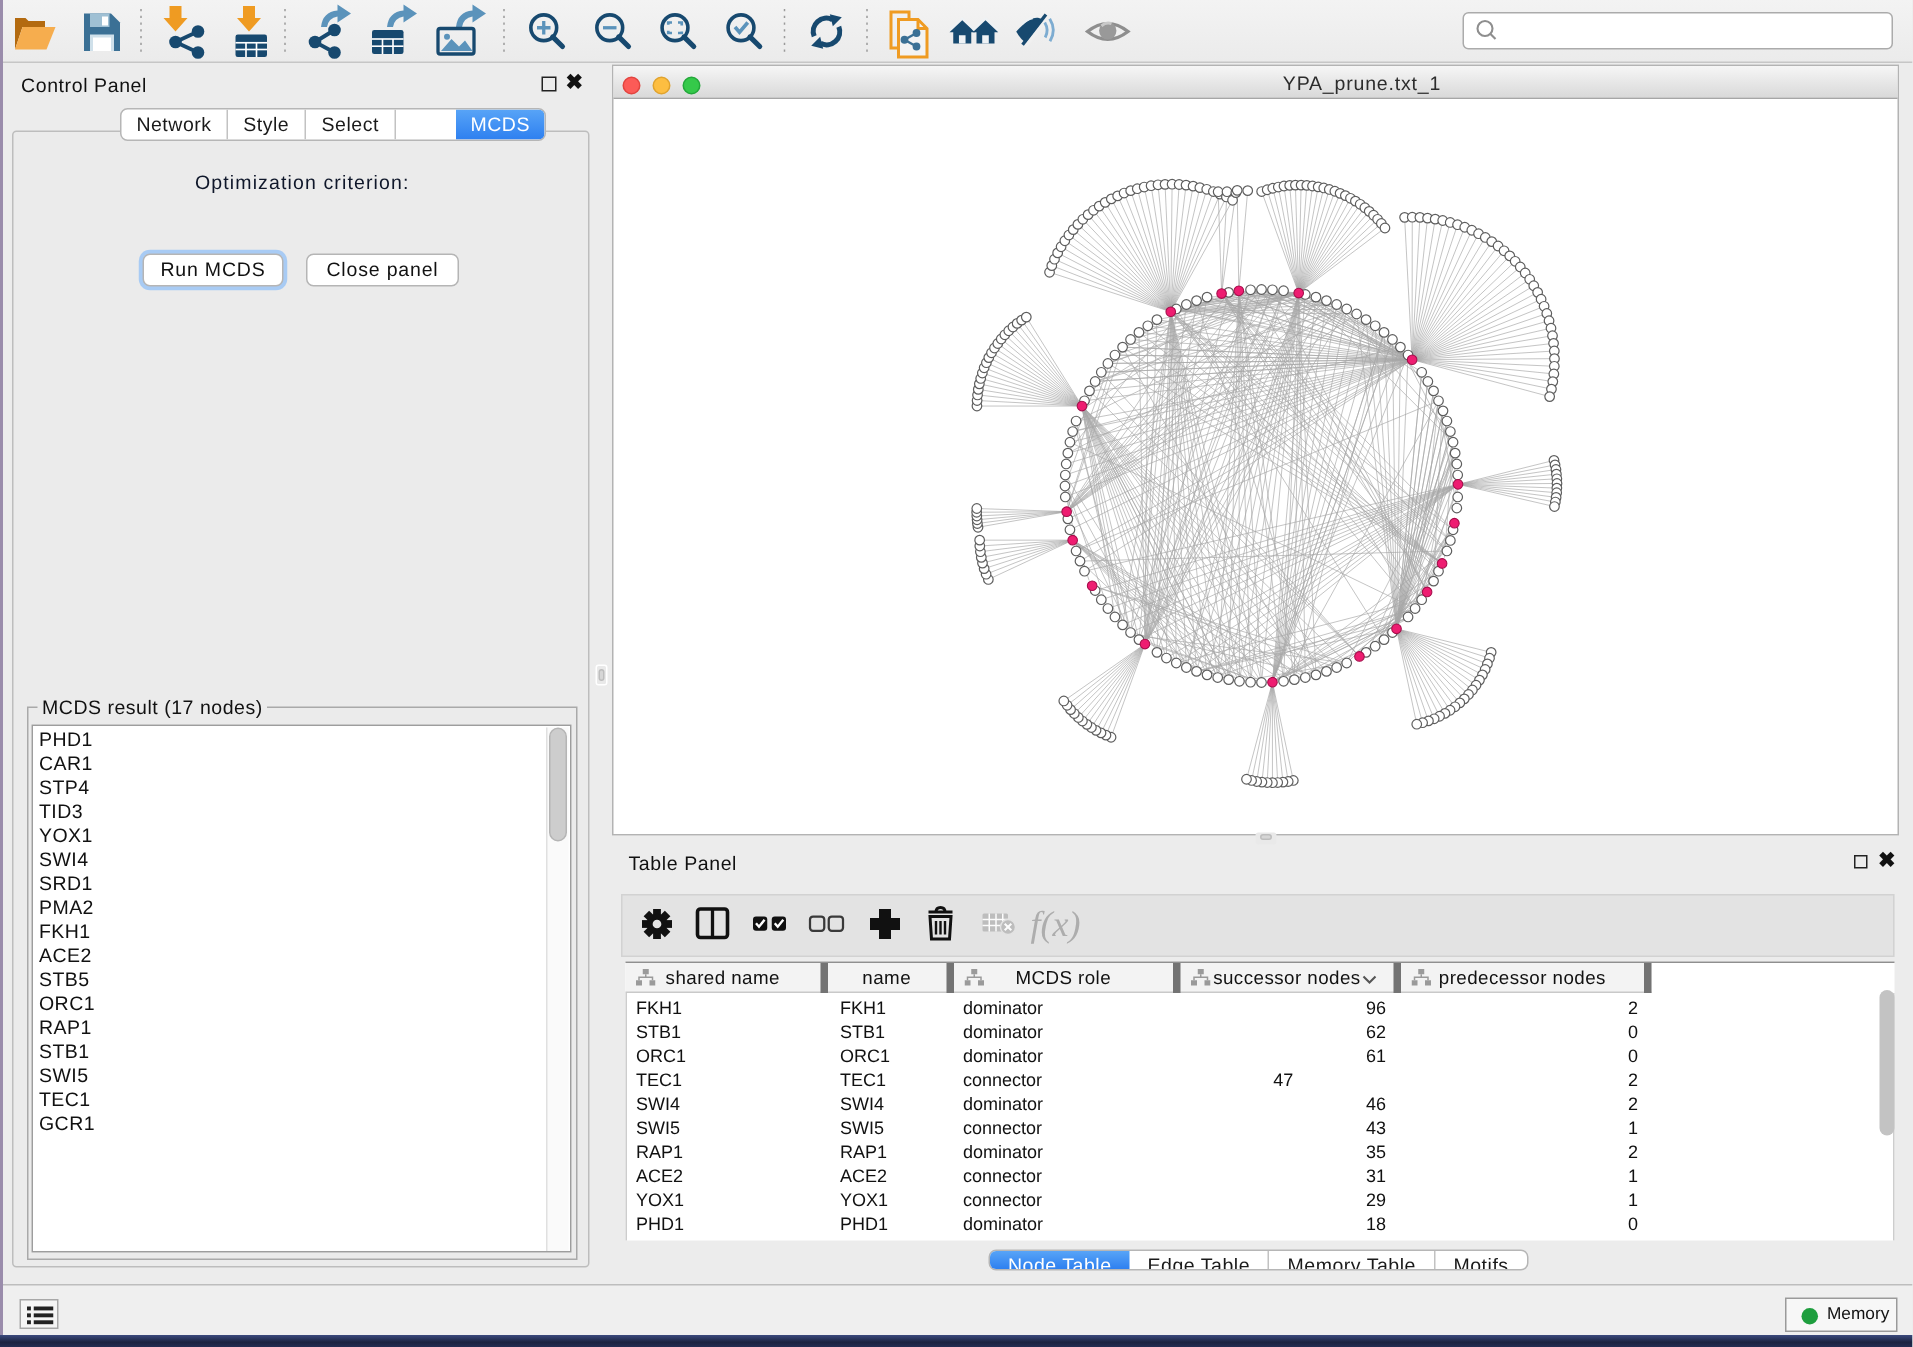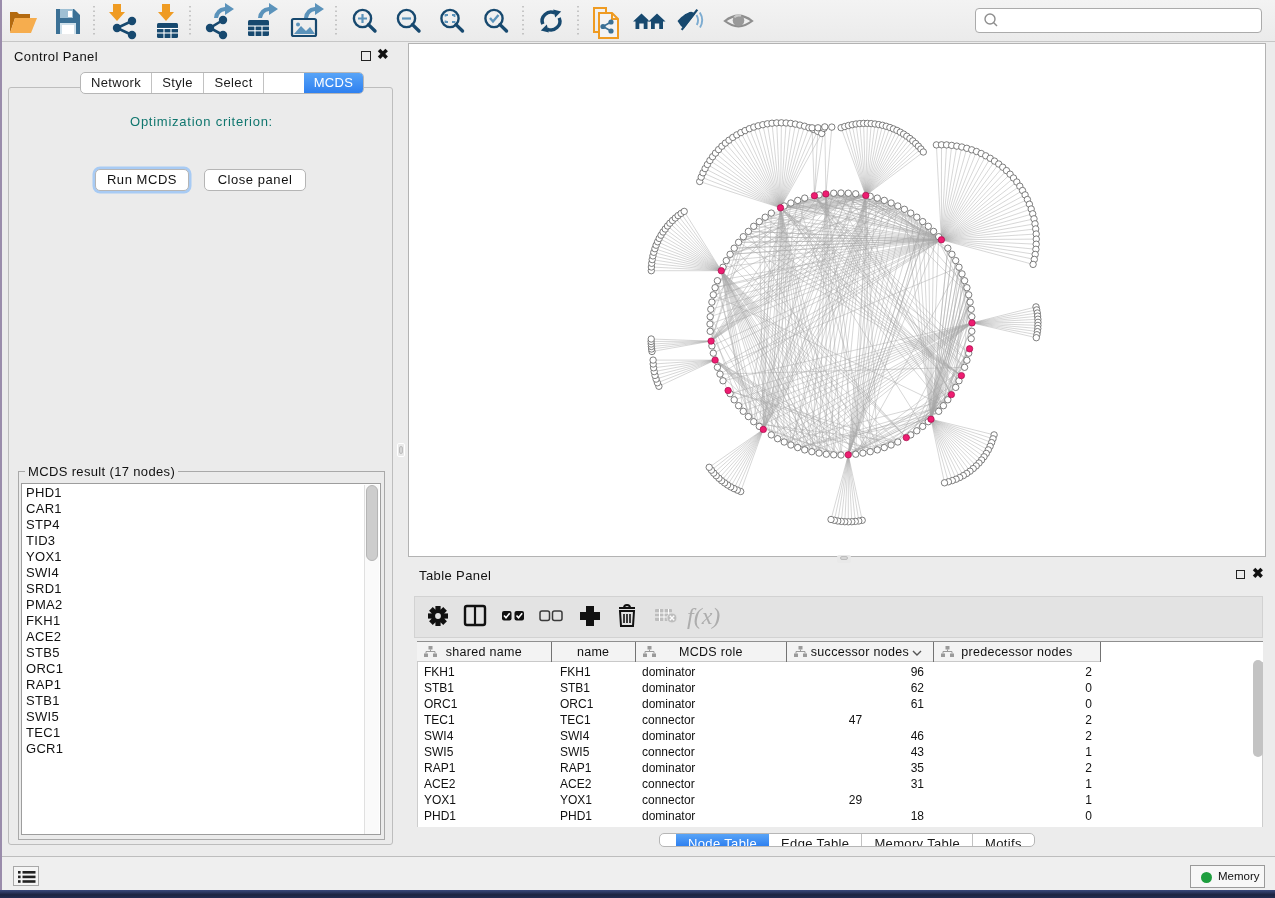"YPA_prune.txt_1" div.abs { html: none -> <div> <div></div> <div></div> <div></div> <div>YPA_prune.txt_1</div> </div> }
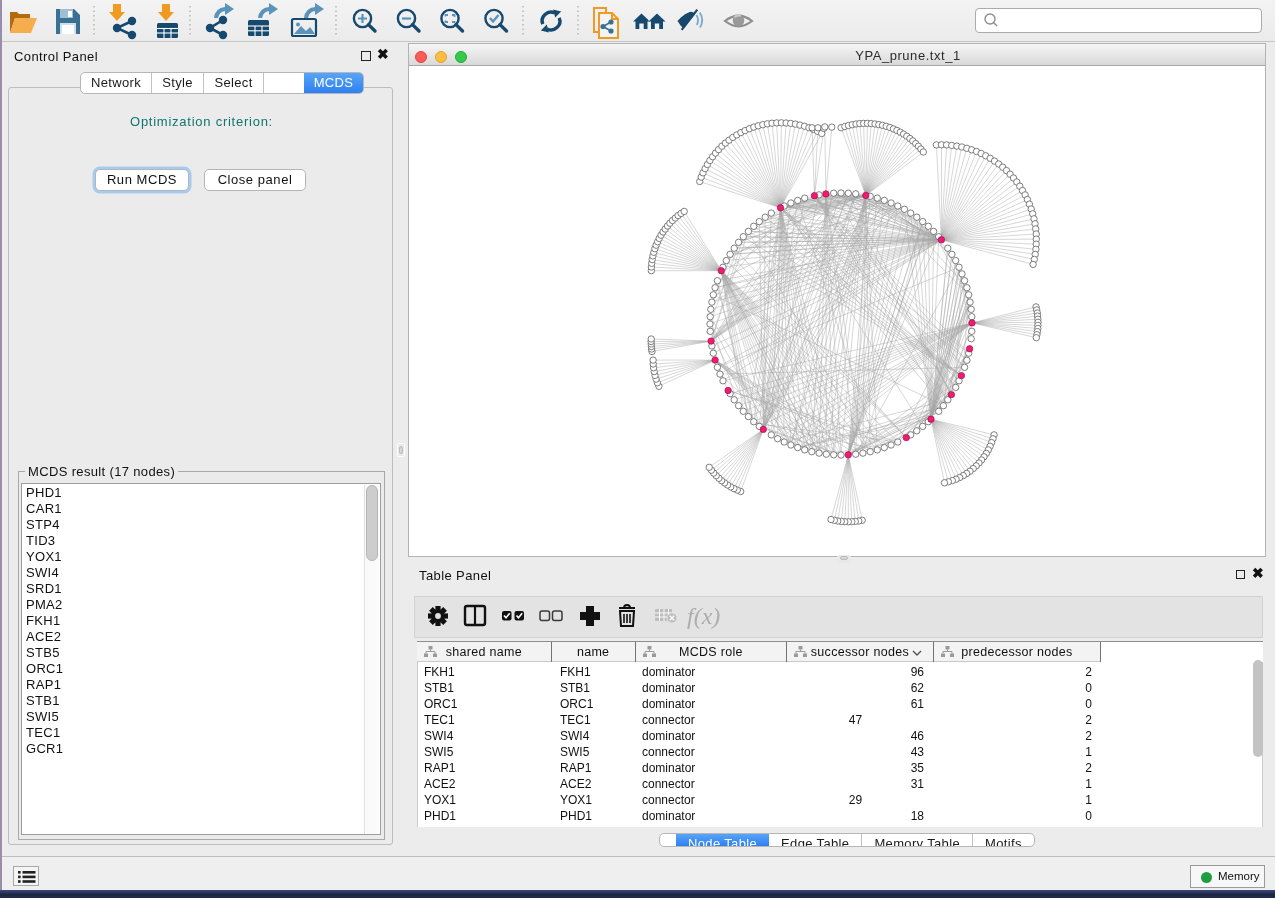"Optimization criterion:" #opt-label { color: #0f766e -> #0f172a }
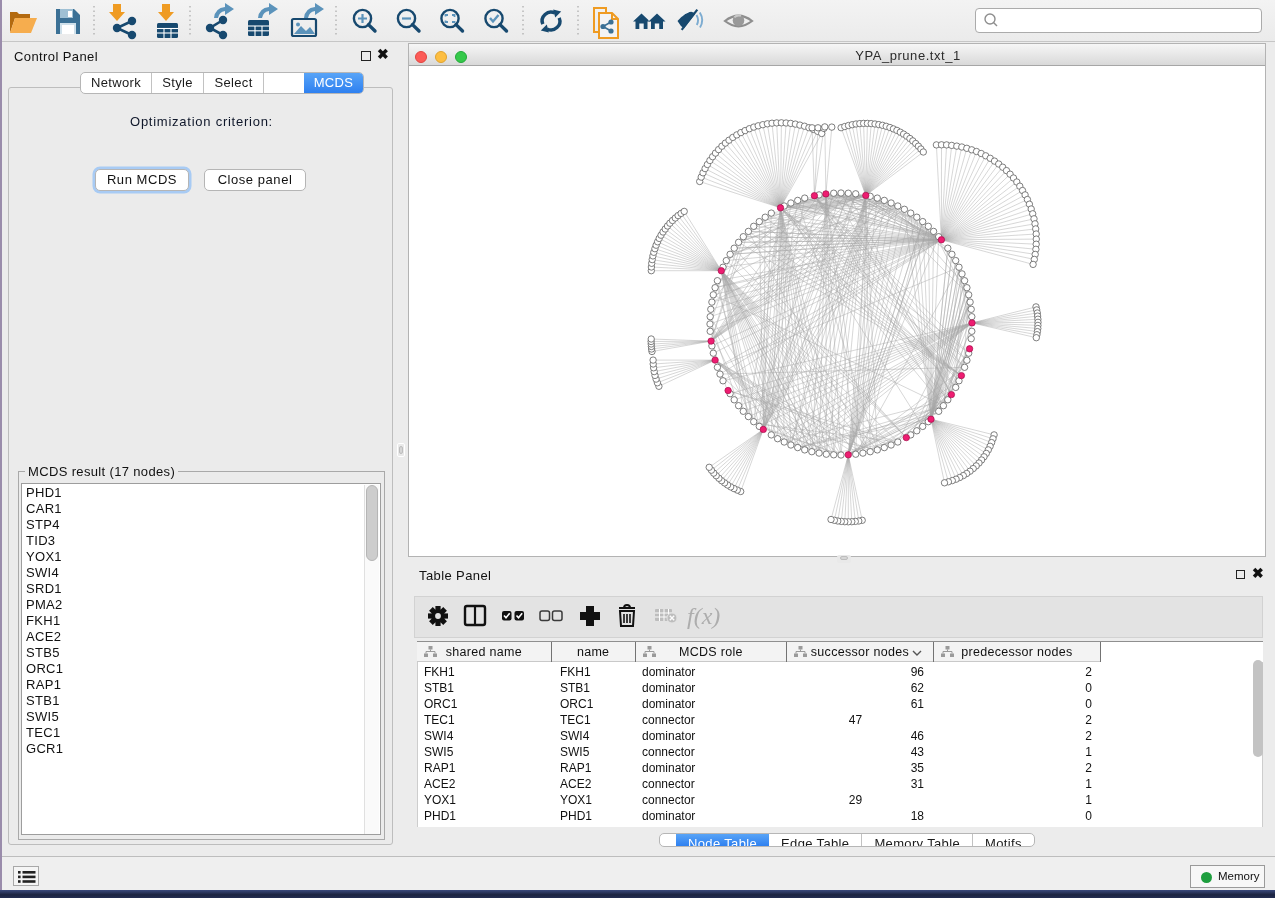"shared name" .hd { border-right: 1px solid #737373 -> 5px solid #737373 }
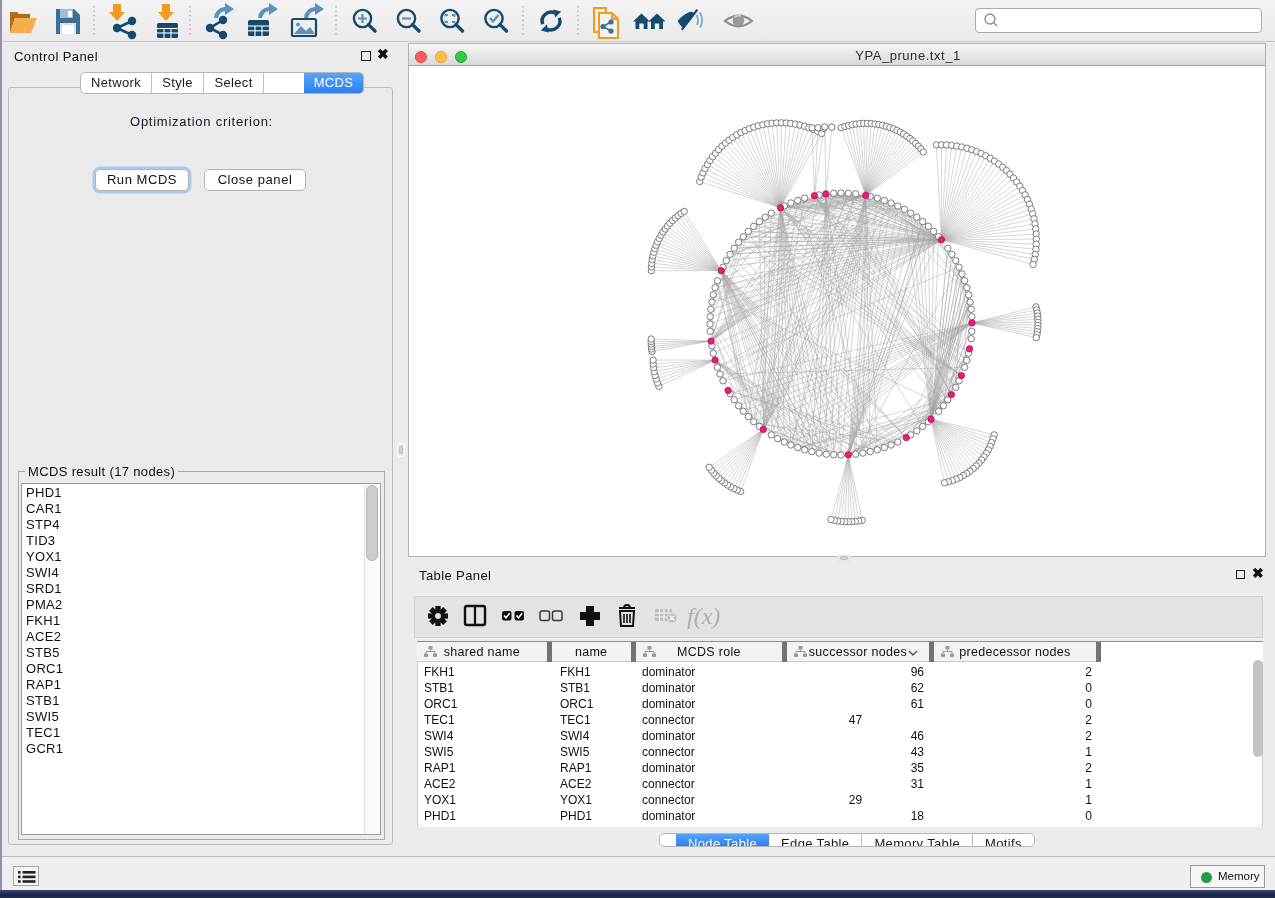"29" span { text-align: center -> right }
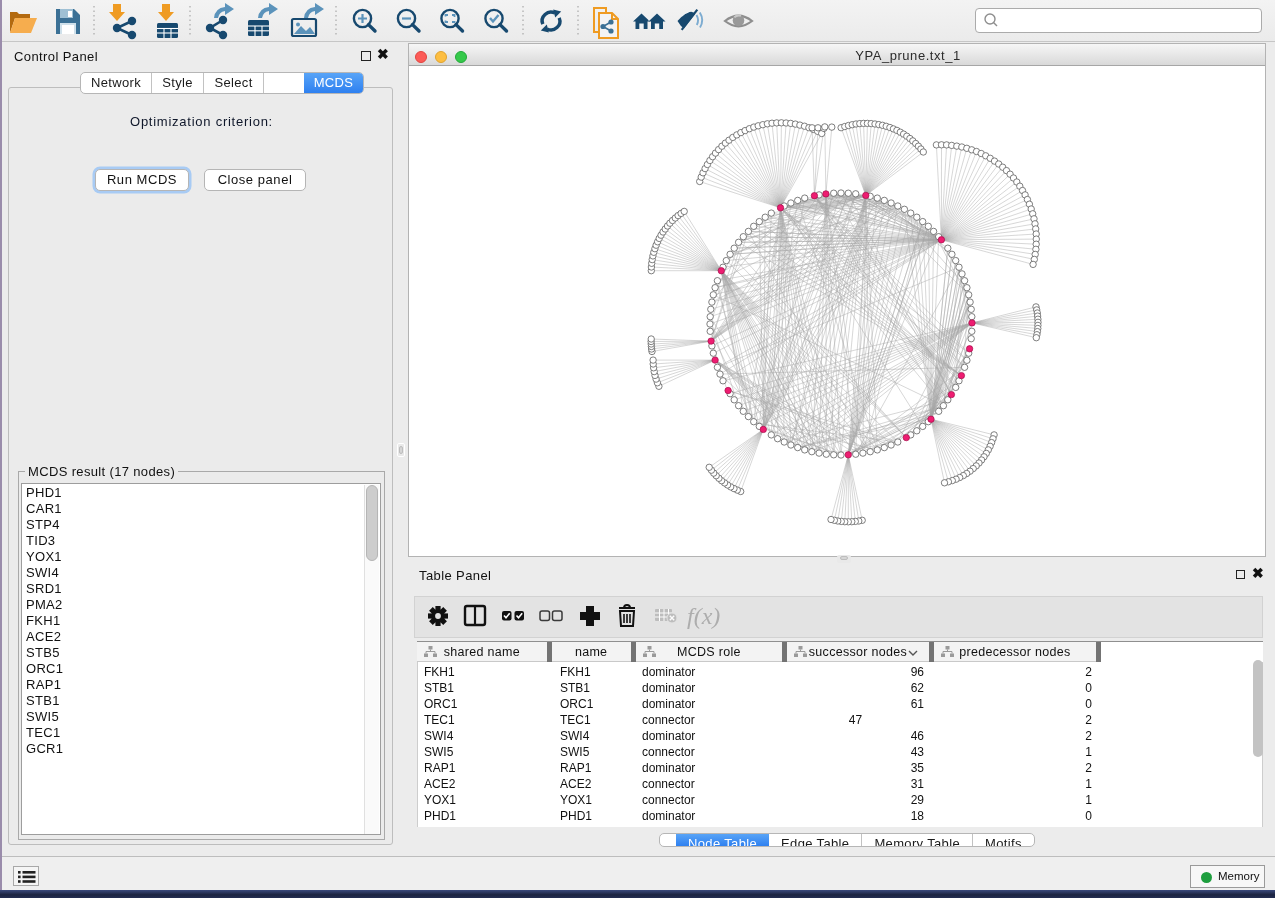"Node Table" #tp-tabs { padding-left: 16px -> none }
